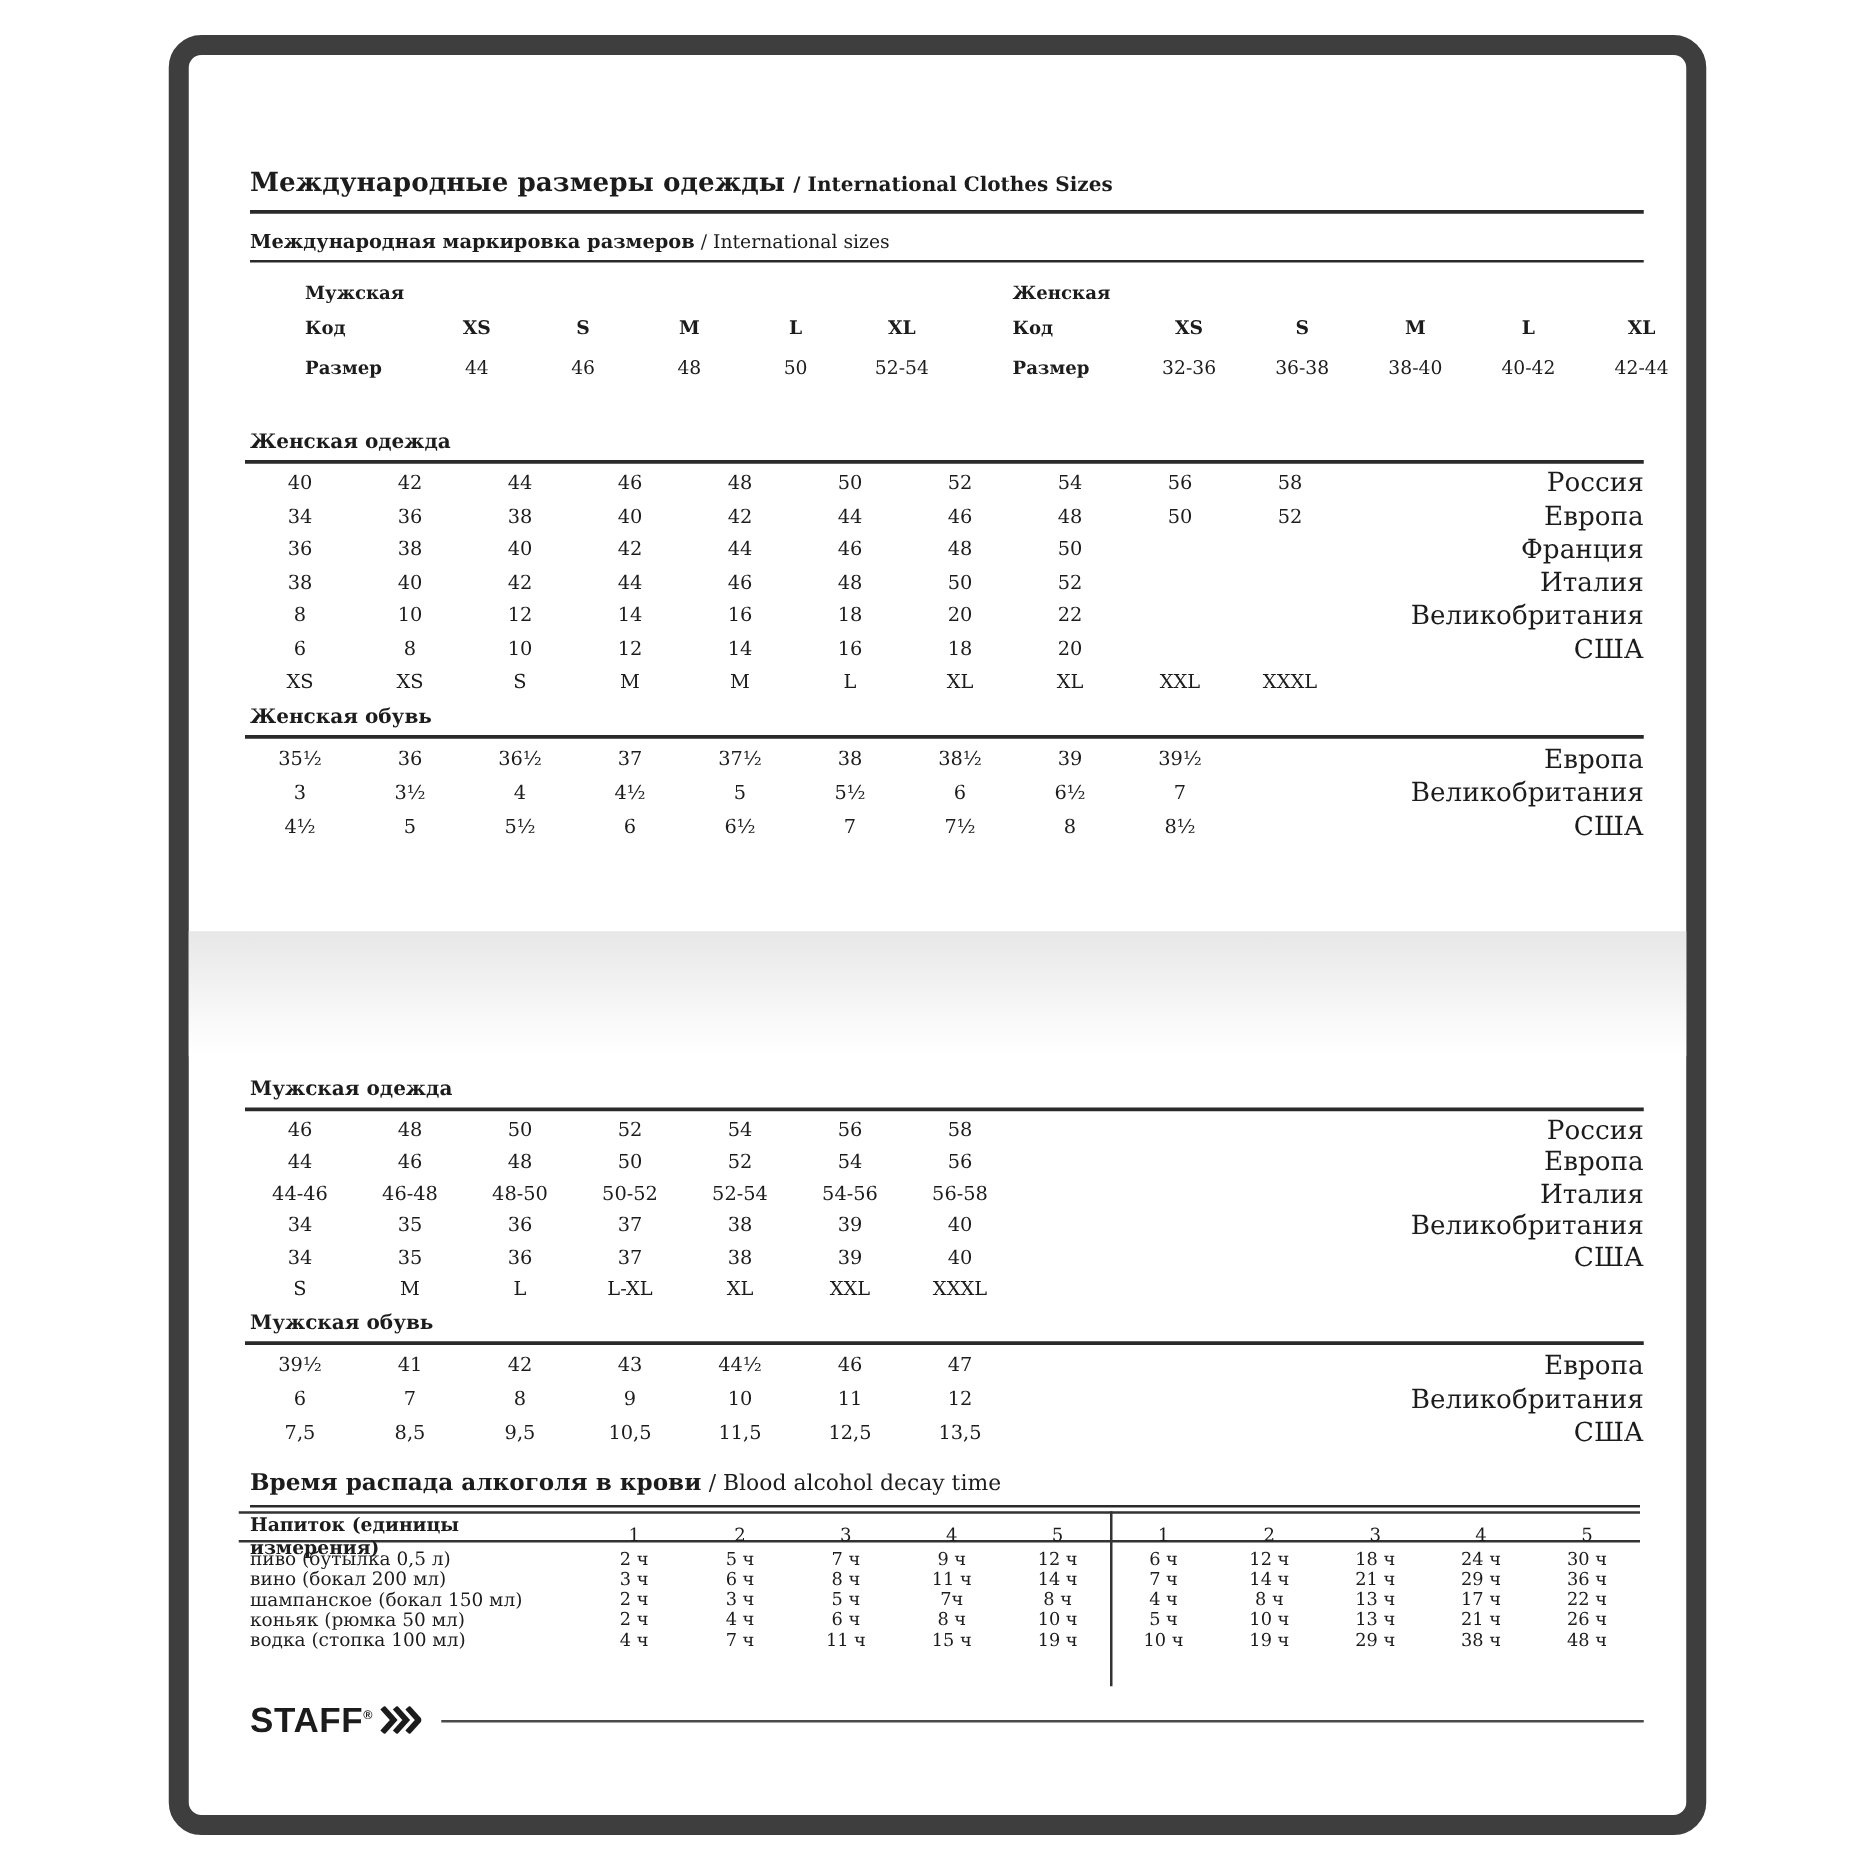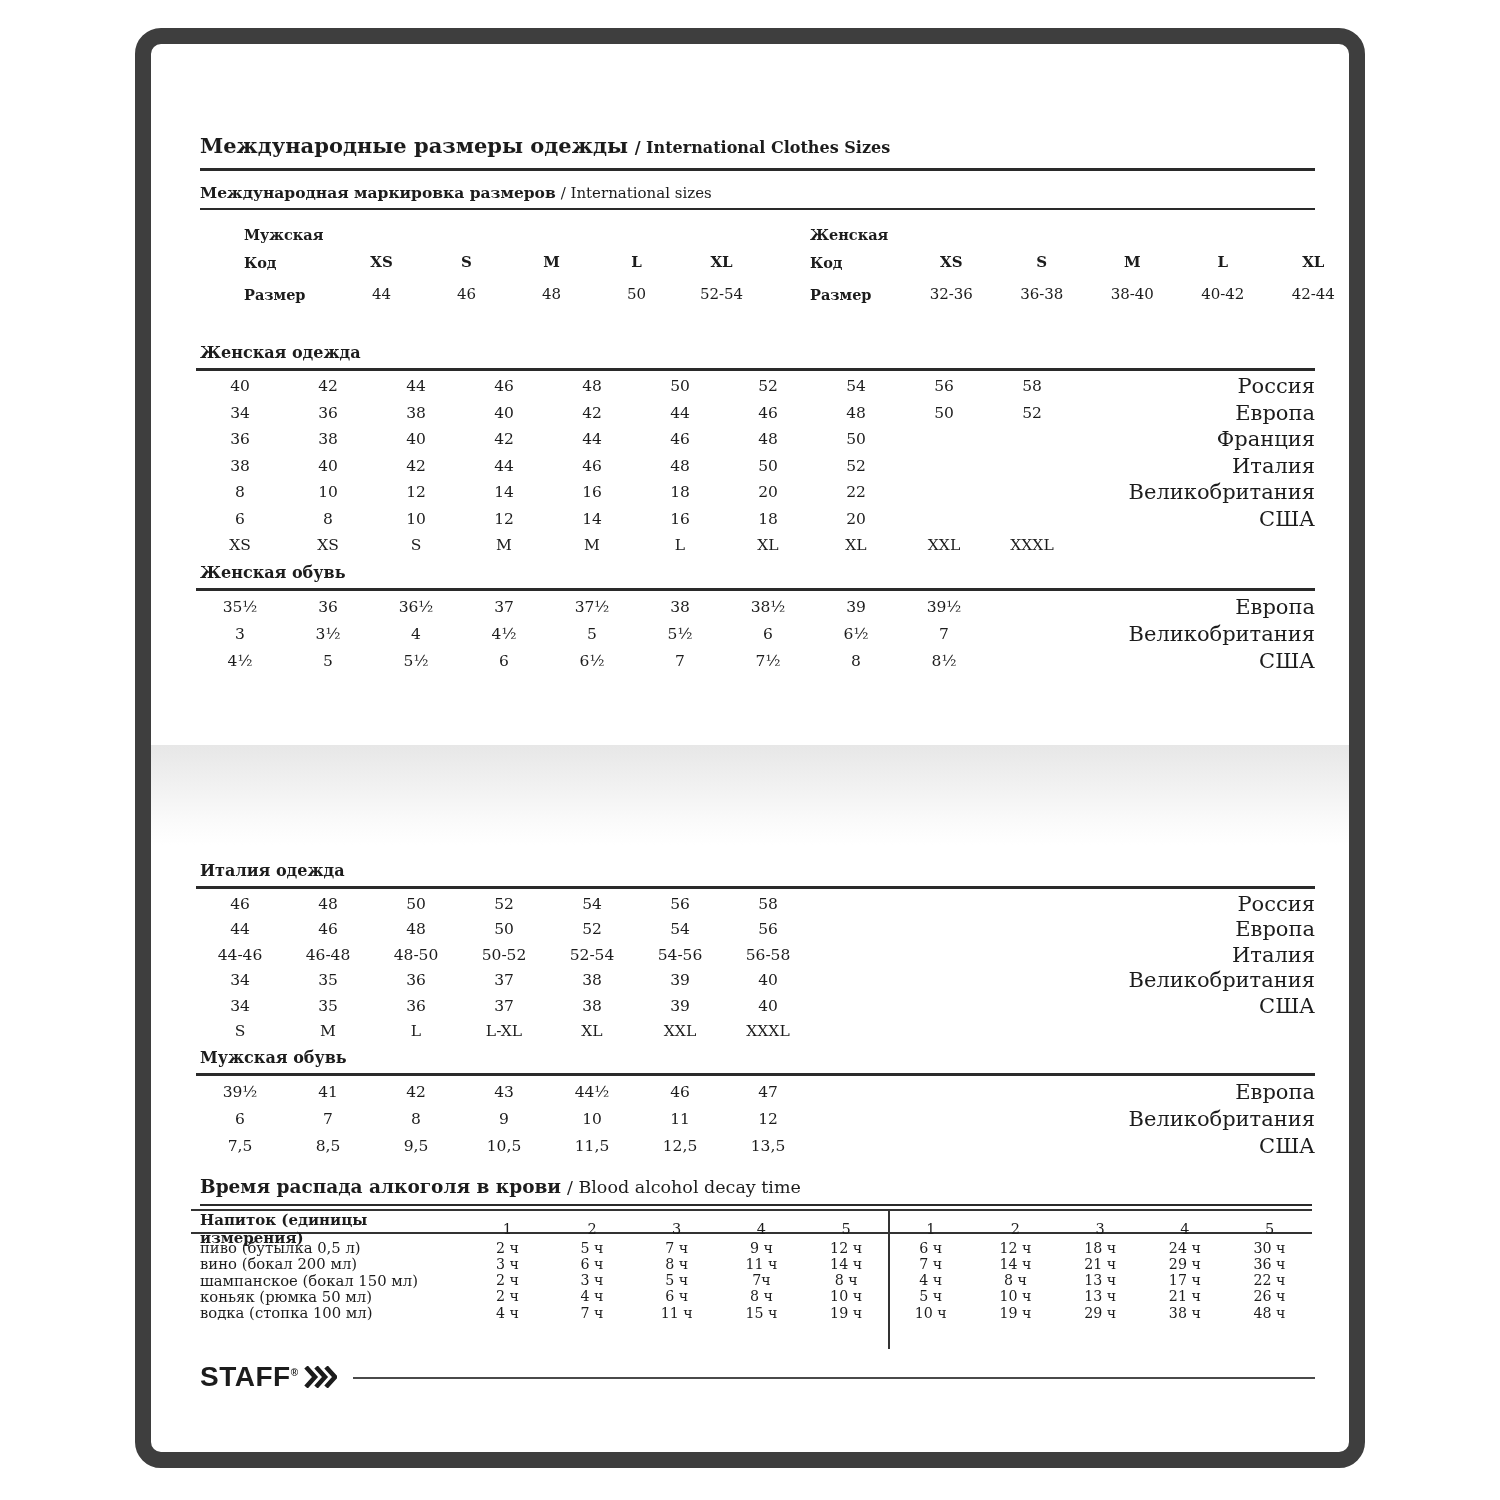"Италия одежда" div.st-heading { text: Италия -> Мужская }
